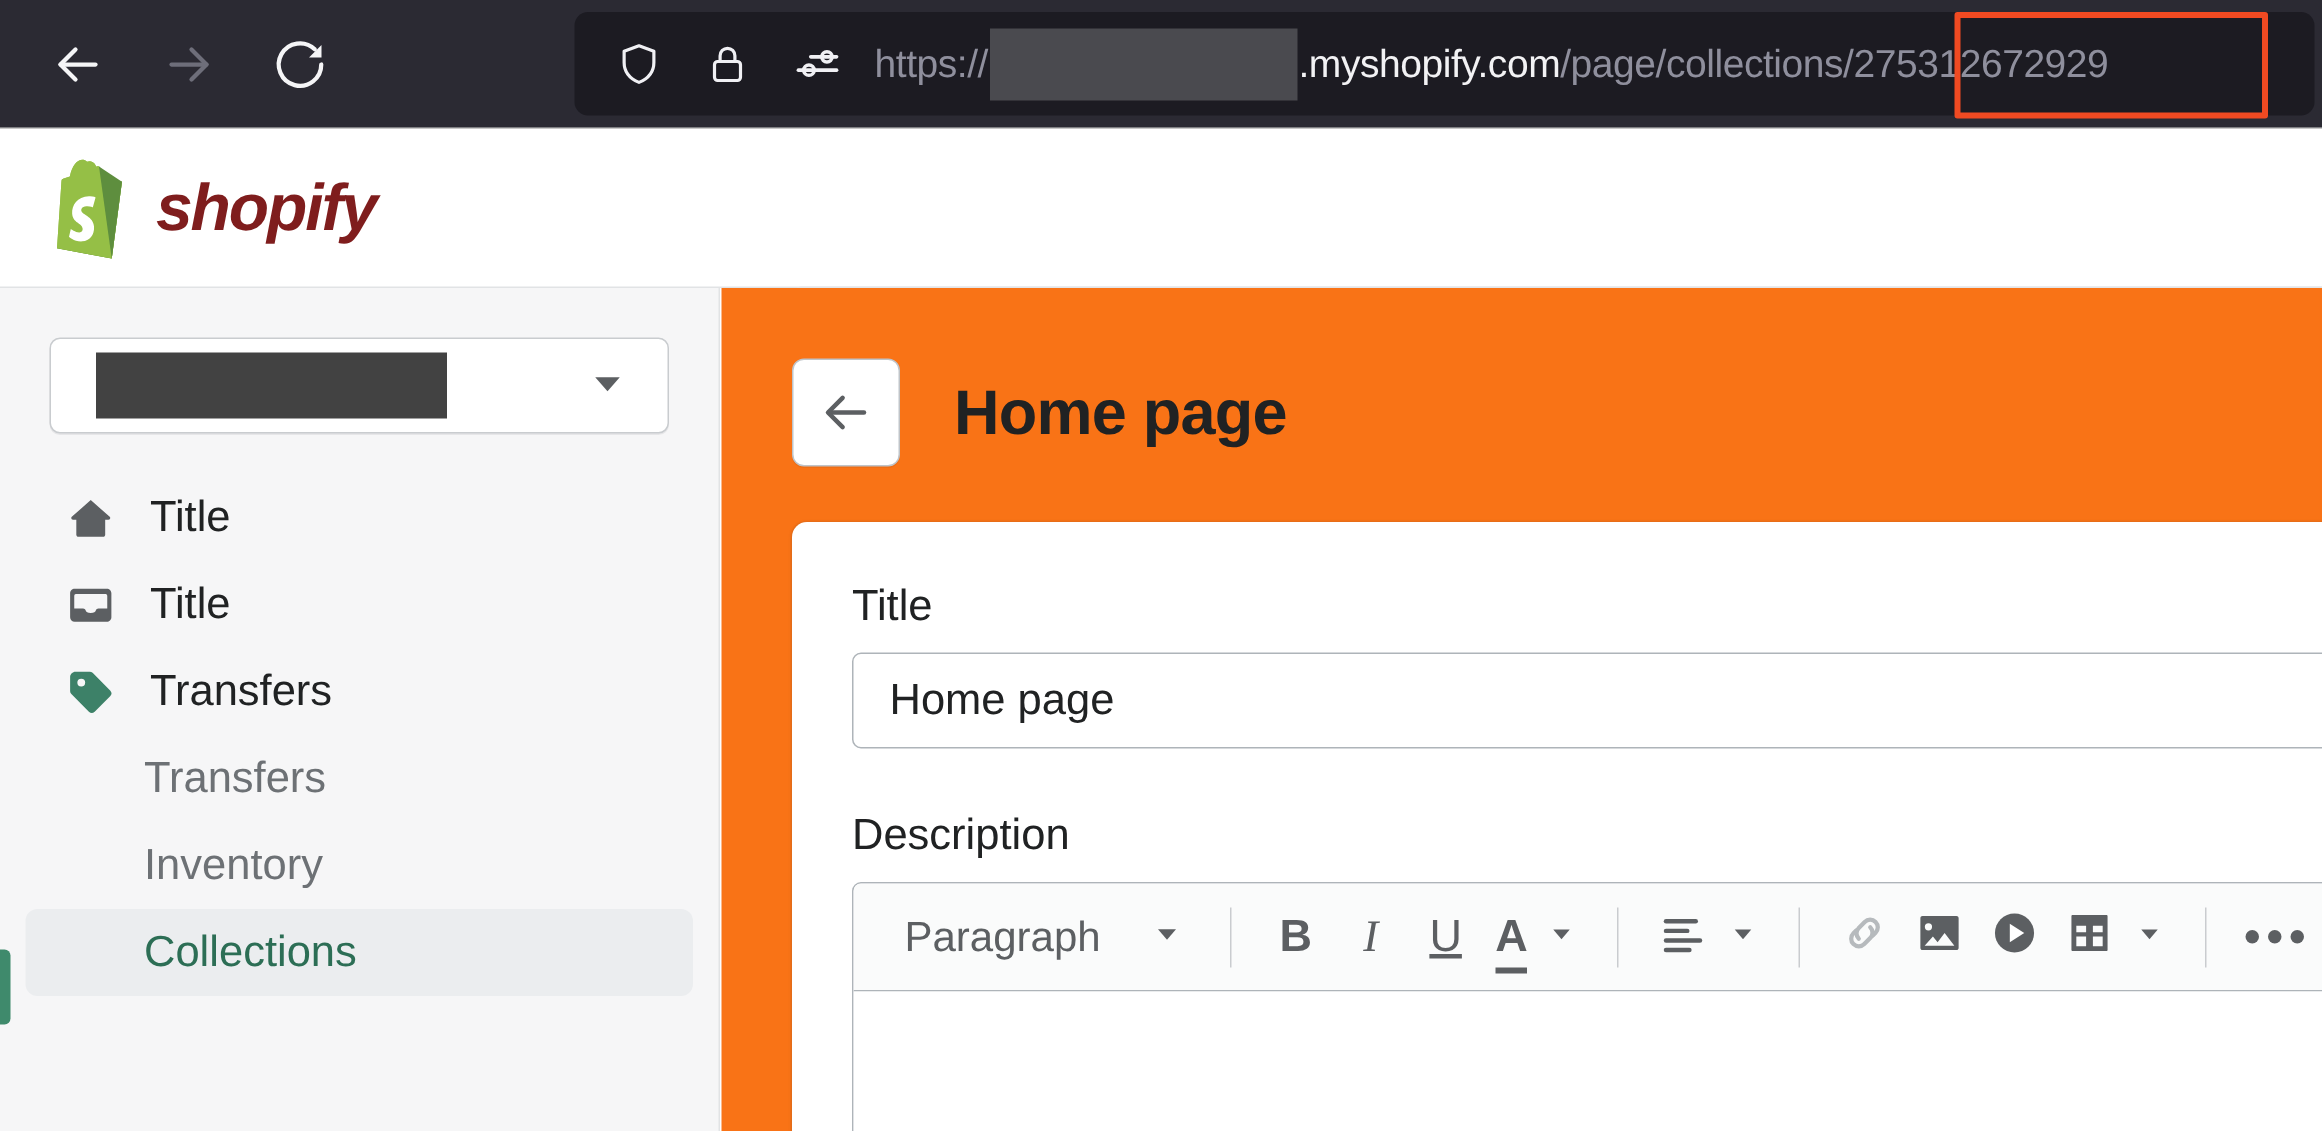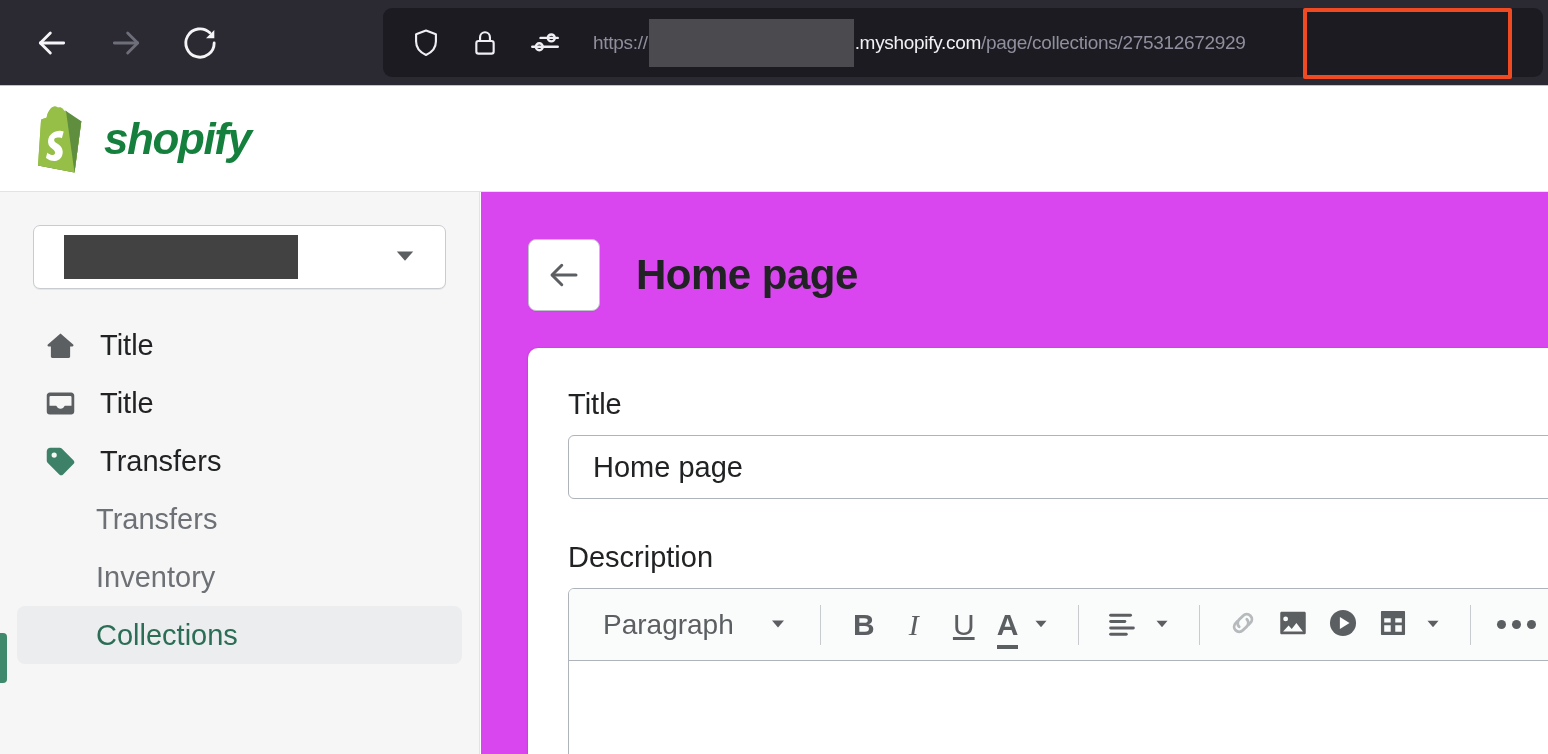"https://" .url-text { font-size: 19px -> 26px; margin-left: 30px -> 20px }
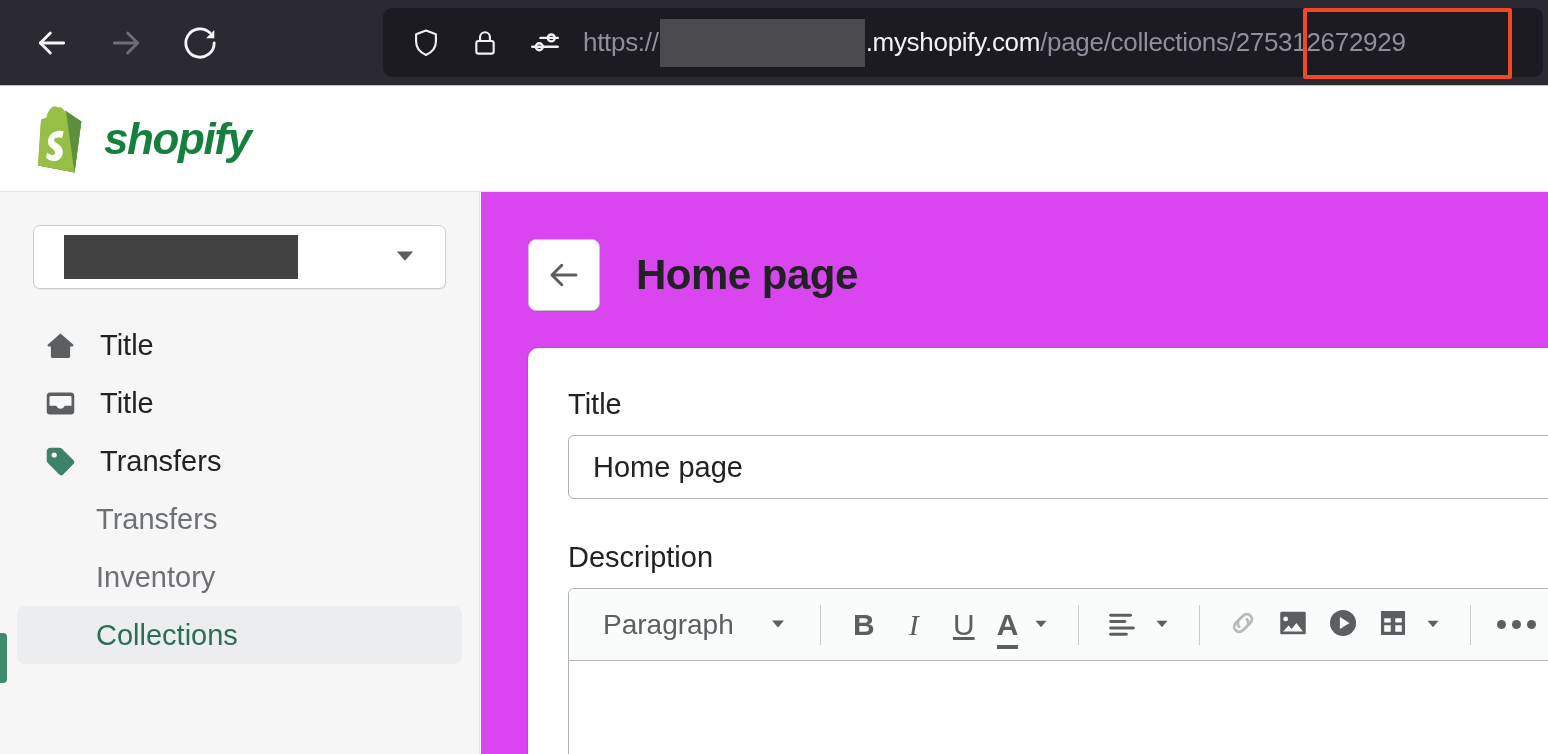"shopify" .logo-word { color: #15803d -> #7f1d1d }
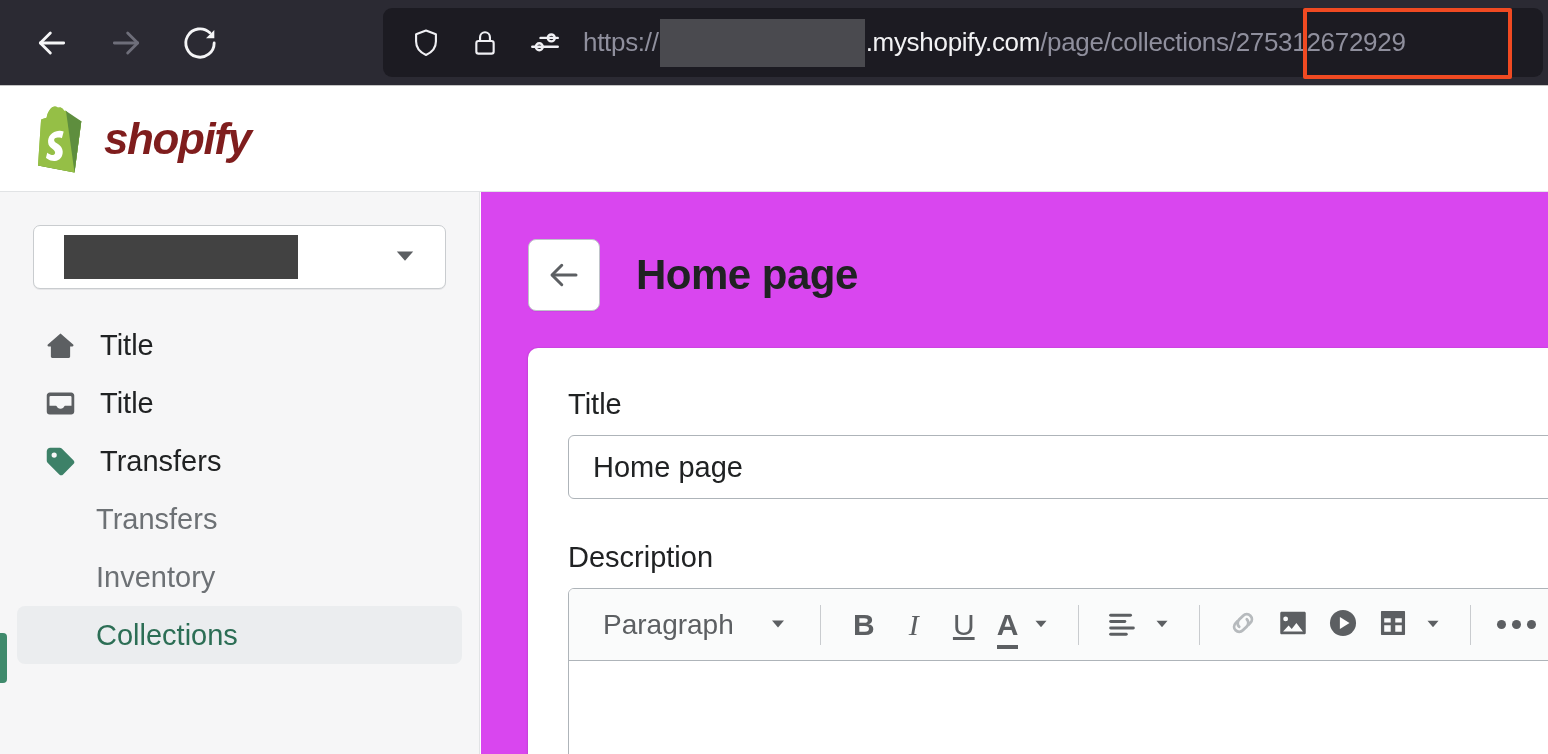"Home page" .main { background: #d946ef -> #f97316 }
